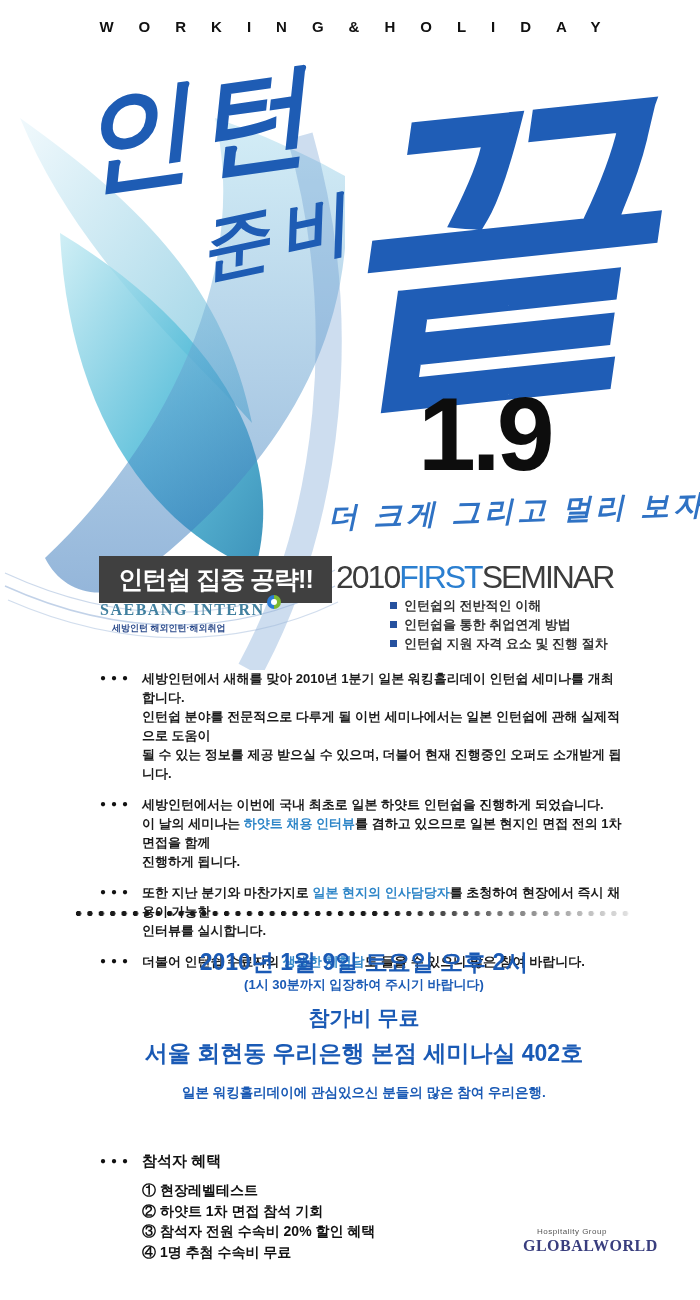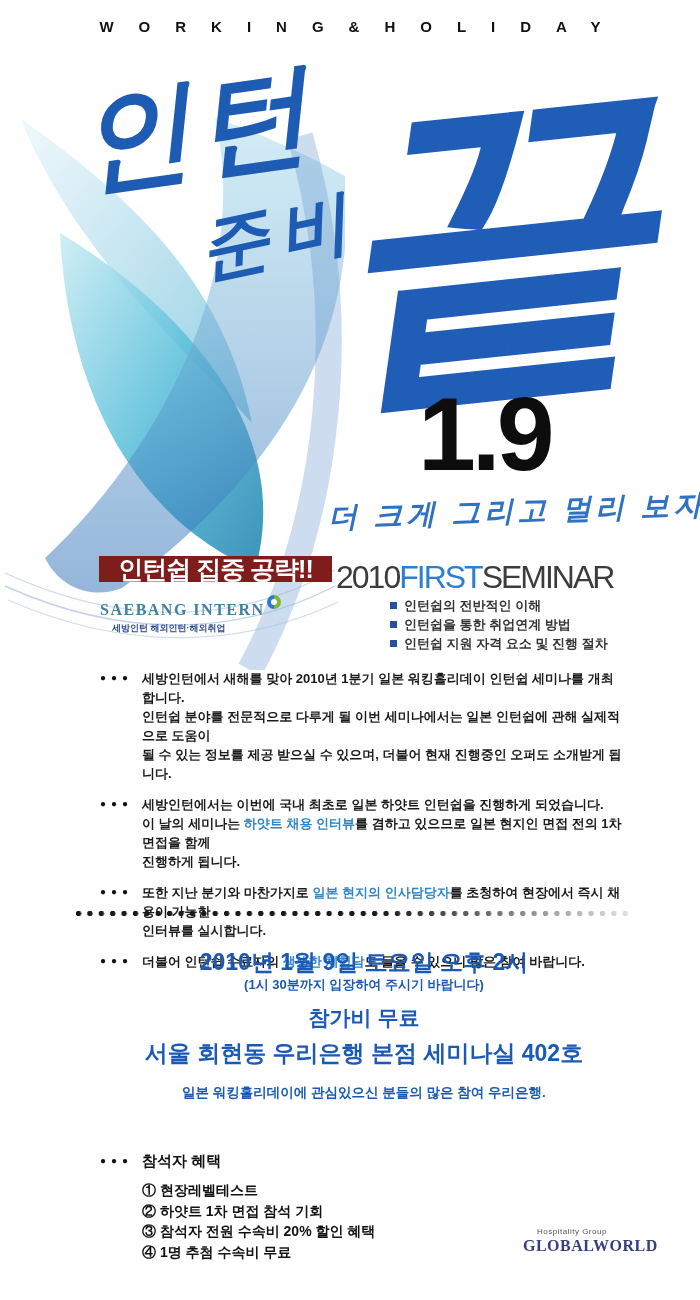"인턴쉽 집중 공략!!" .black-box { background: #7f1d1d -> #404040; height: 26px -> 47px }
